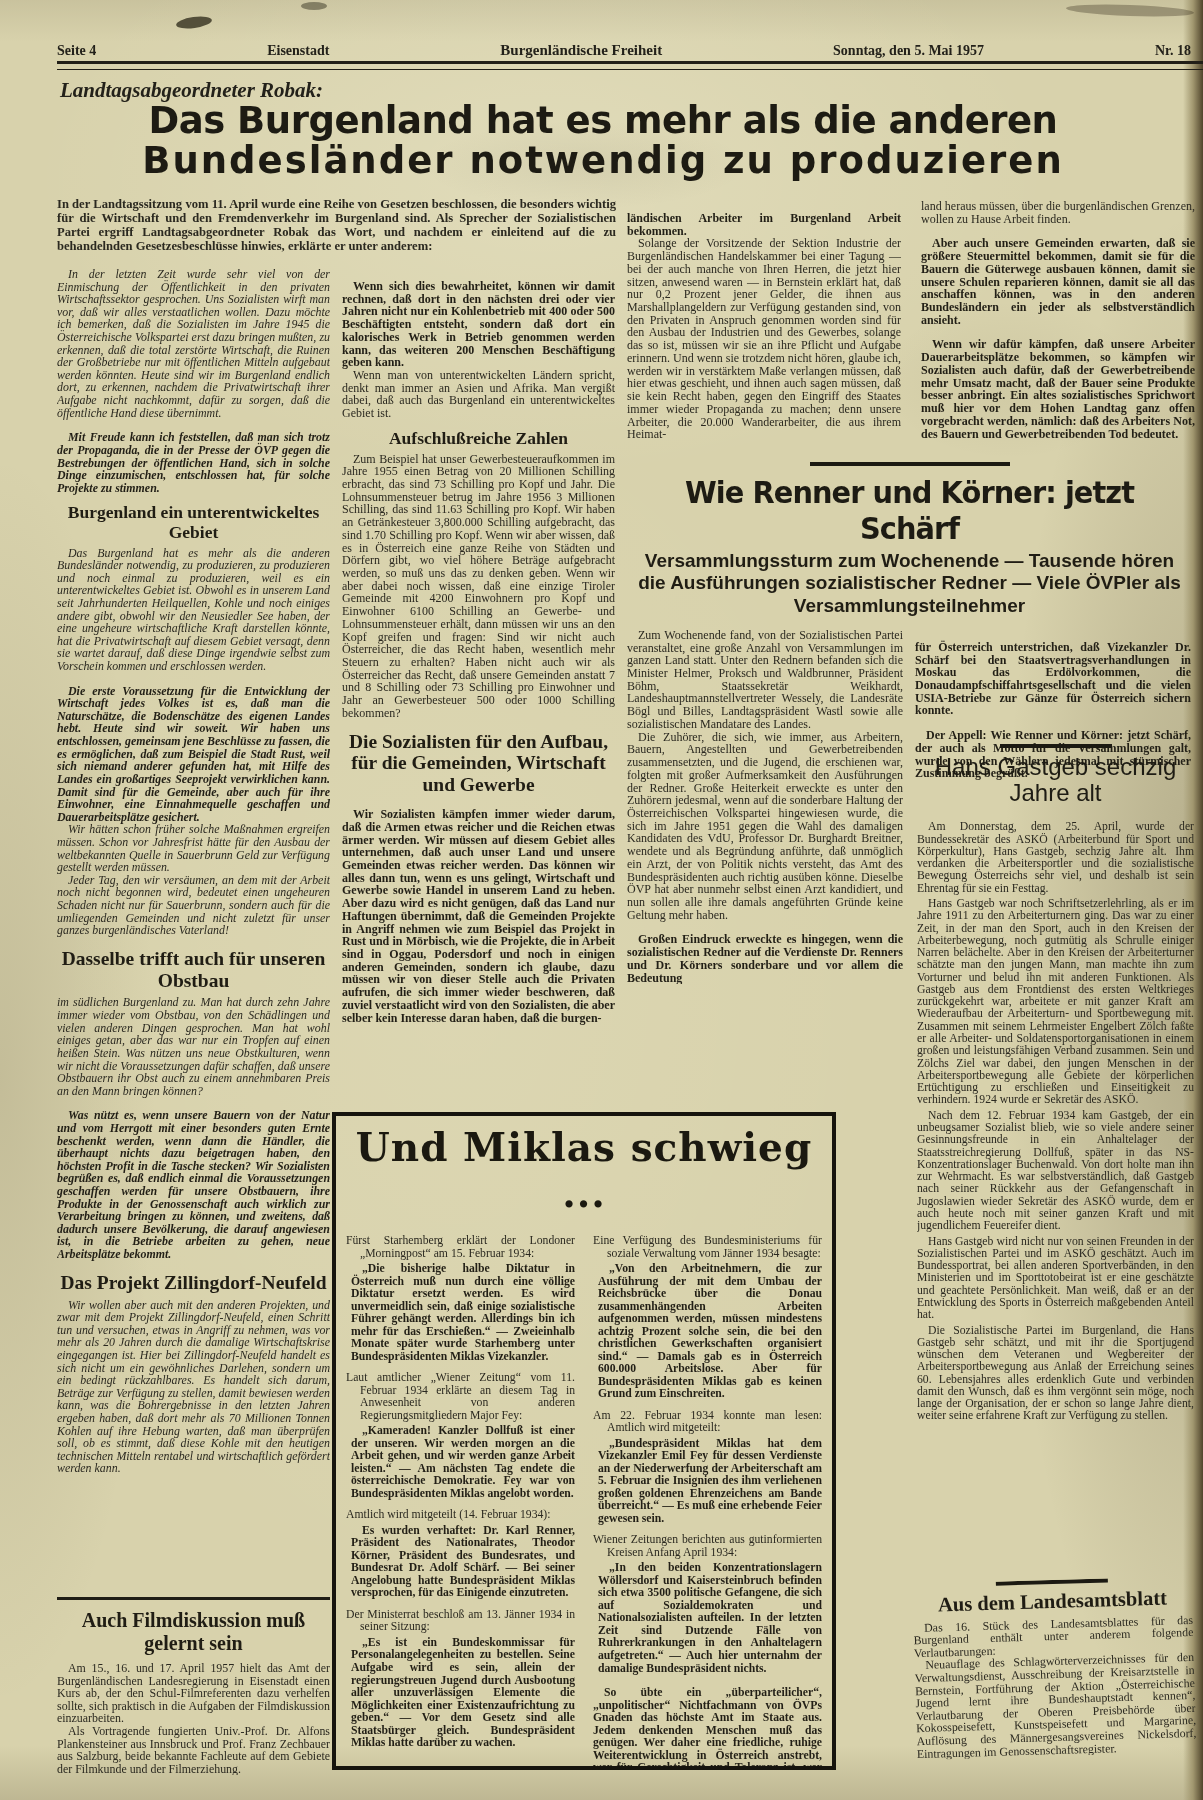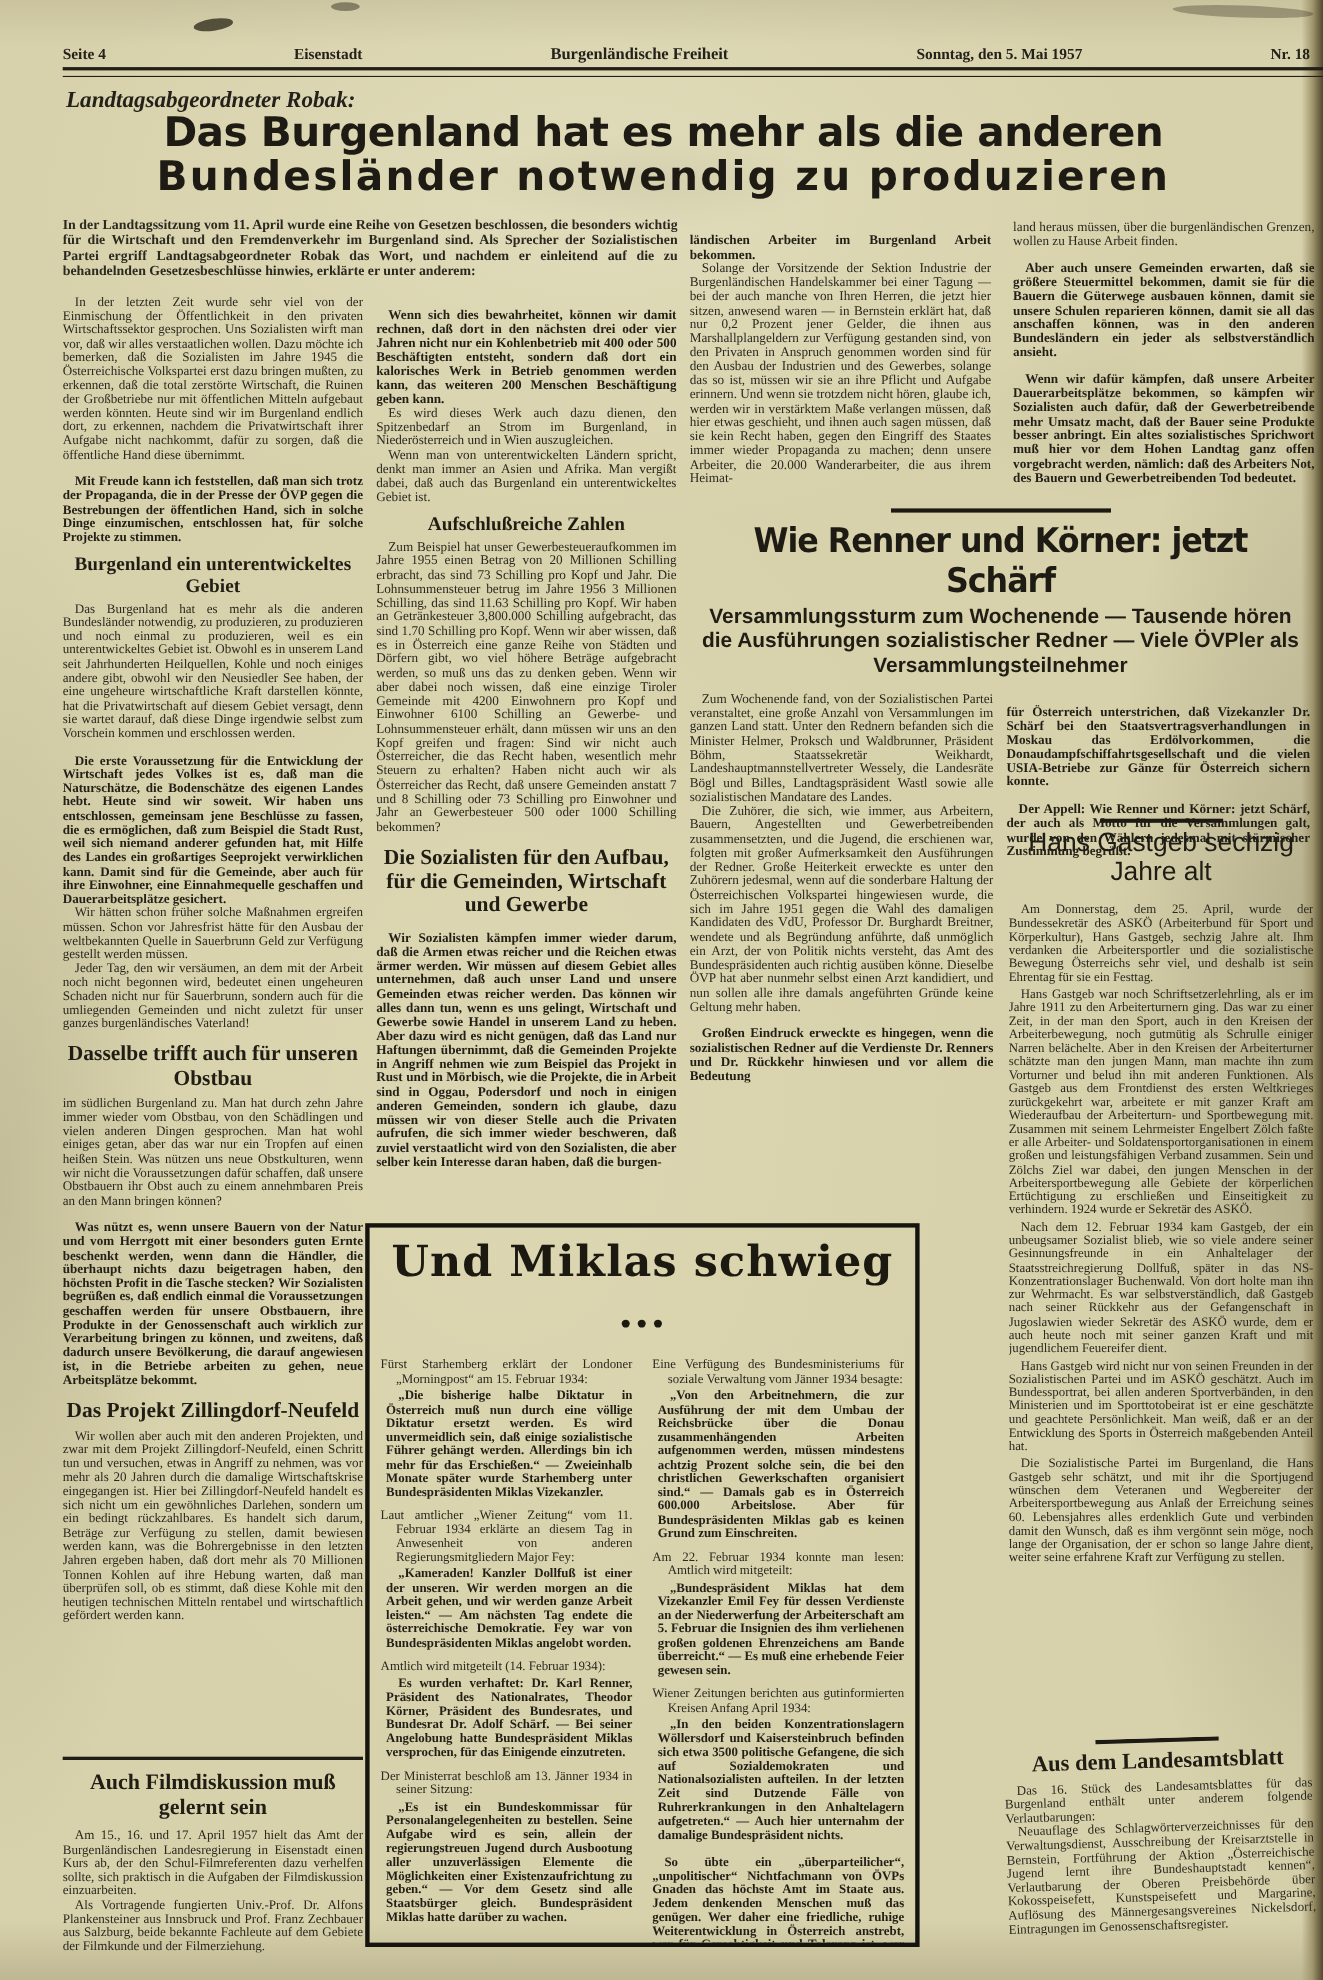"In der letzten Zeit wurde" .c1 .para { font-style: none -> italic }
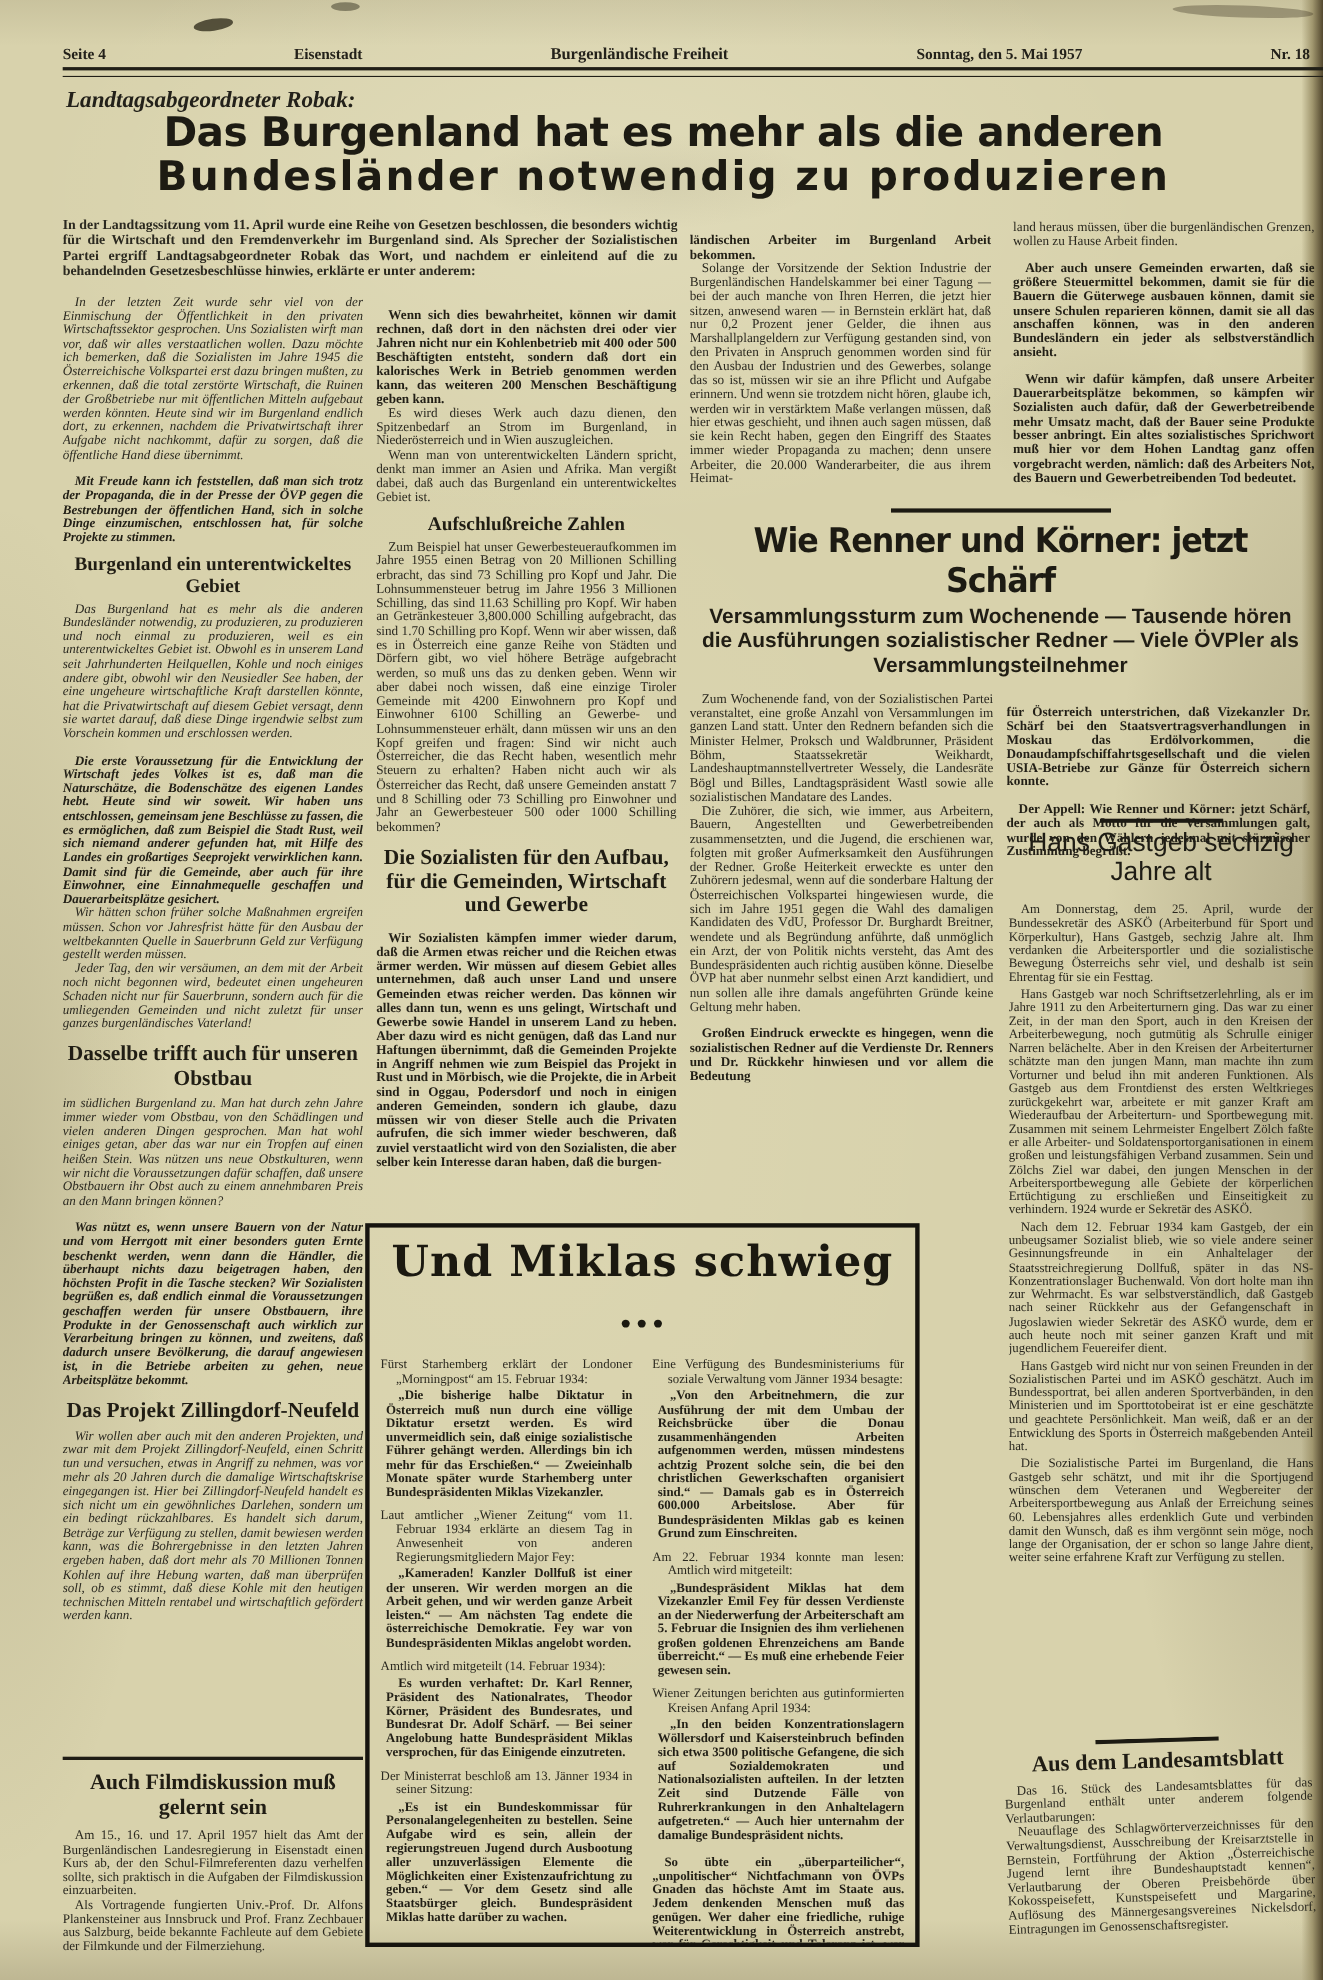"Es wird dieses Werk auch" p.para { html: <p>Es wird dieses Werk auch dazu dienen, den Spitzenbedarf an Strom im Burgenland, in Niederösterreich und in Wien auszugleichen.</p> -> none }
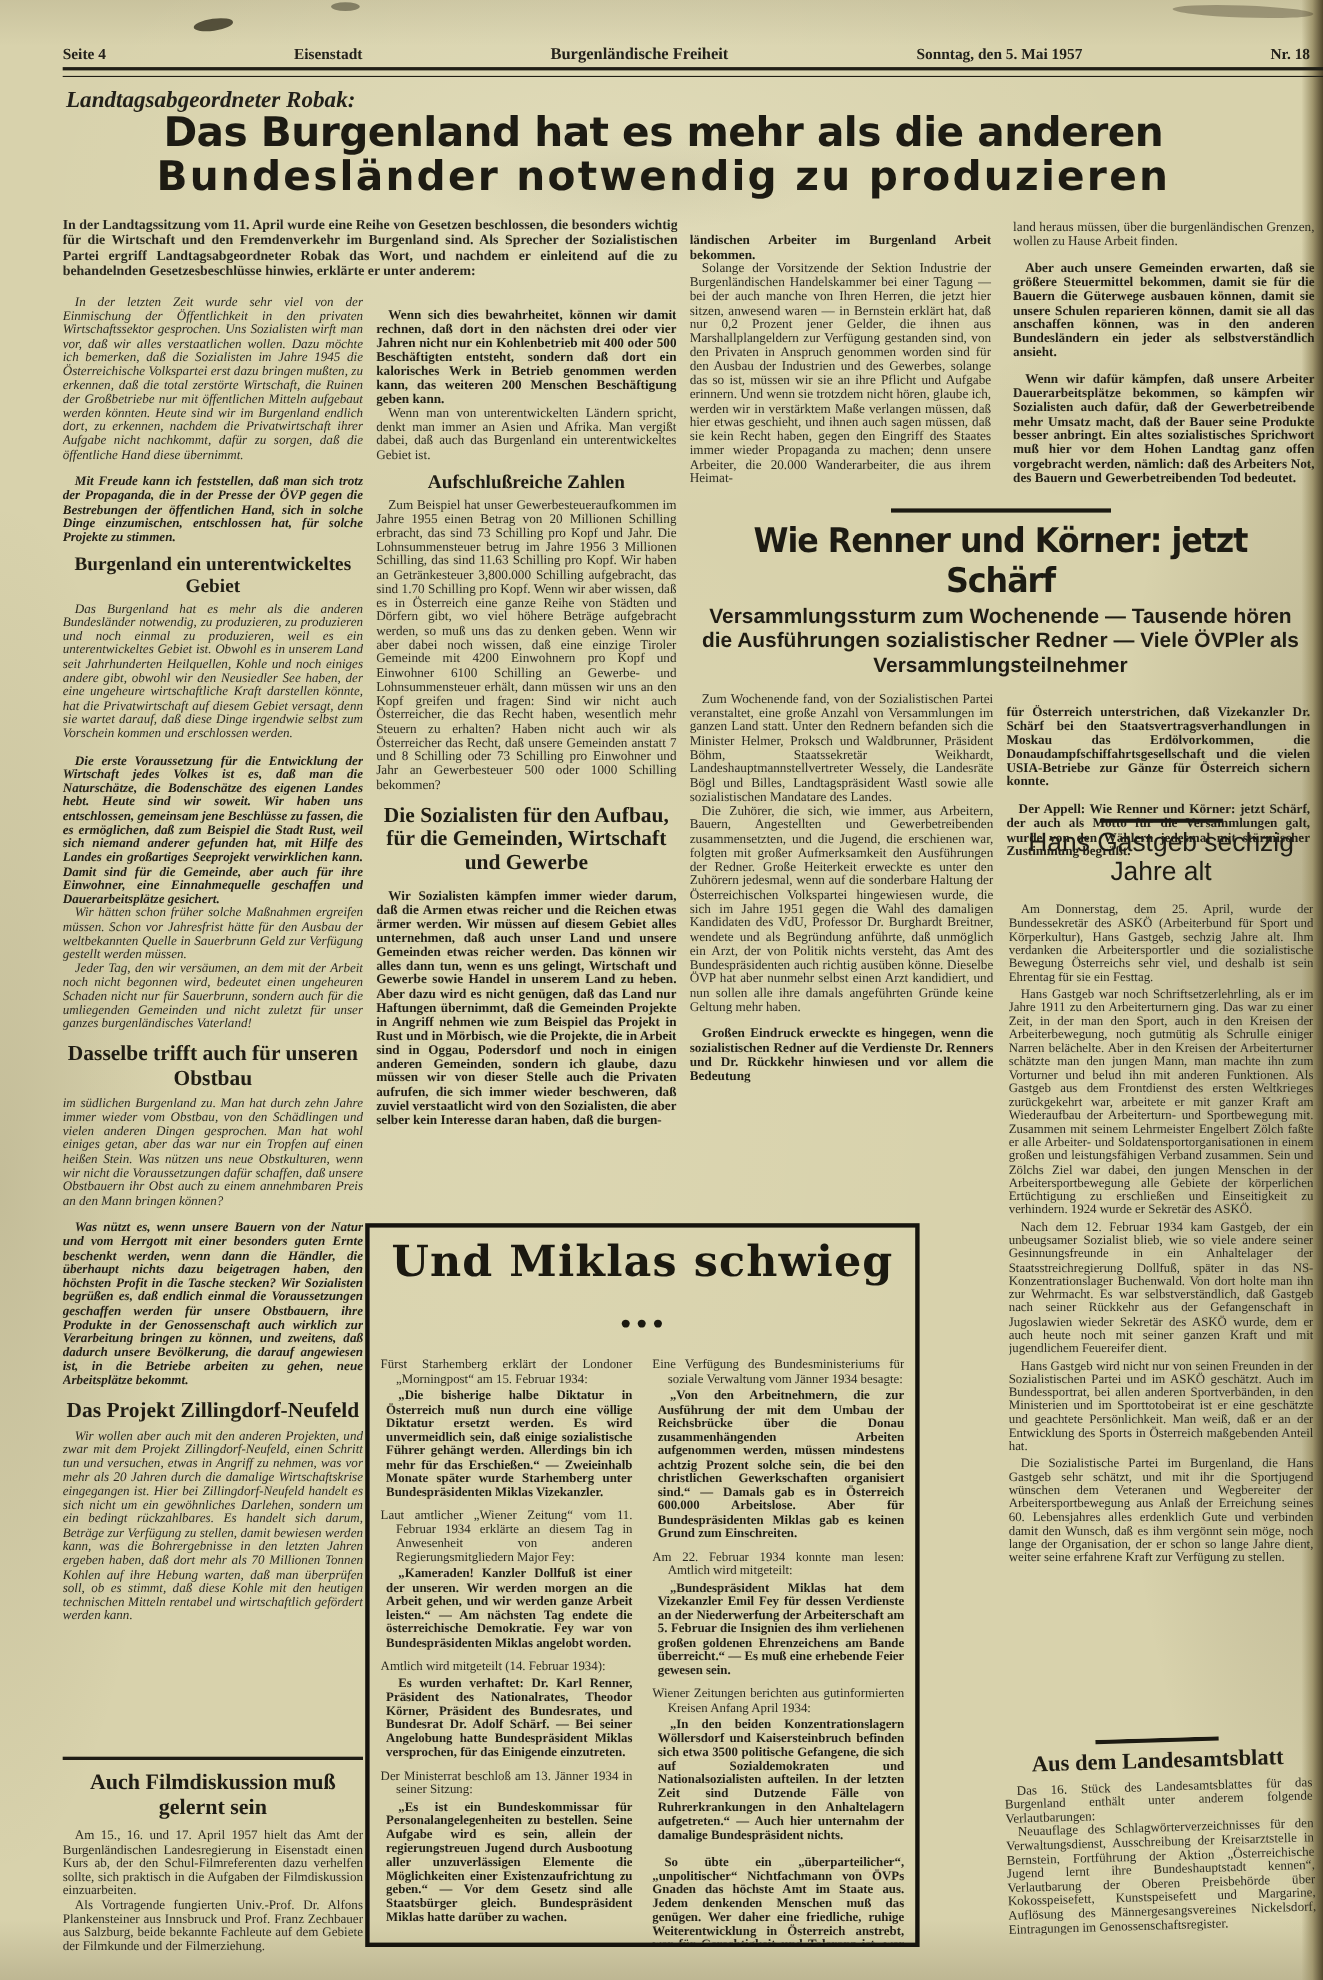"Großen Eindruck erweckte es hingegen," p.para { text: Rückkehr hinwiesen -> Körners sonderbare }
